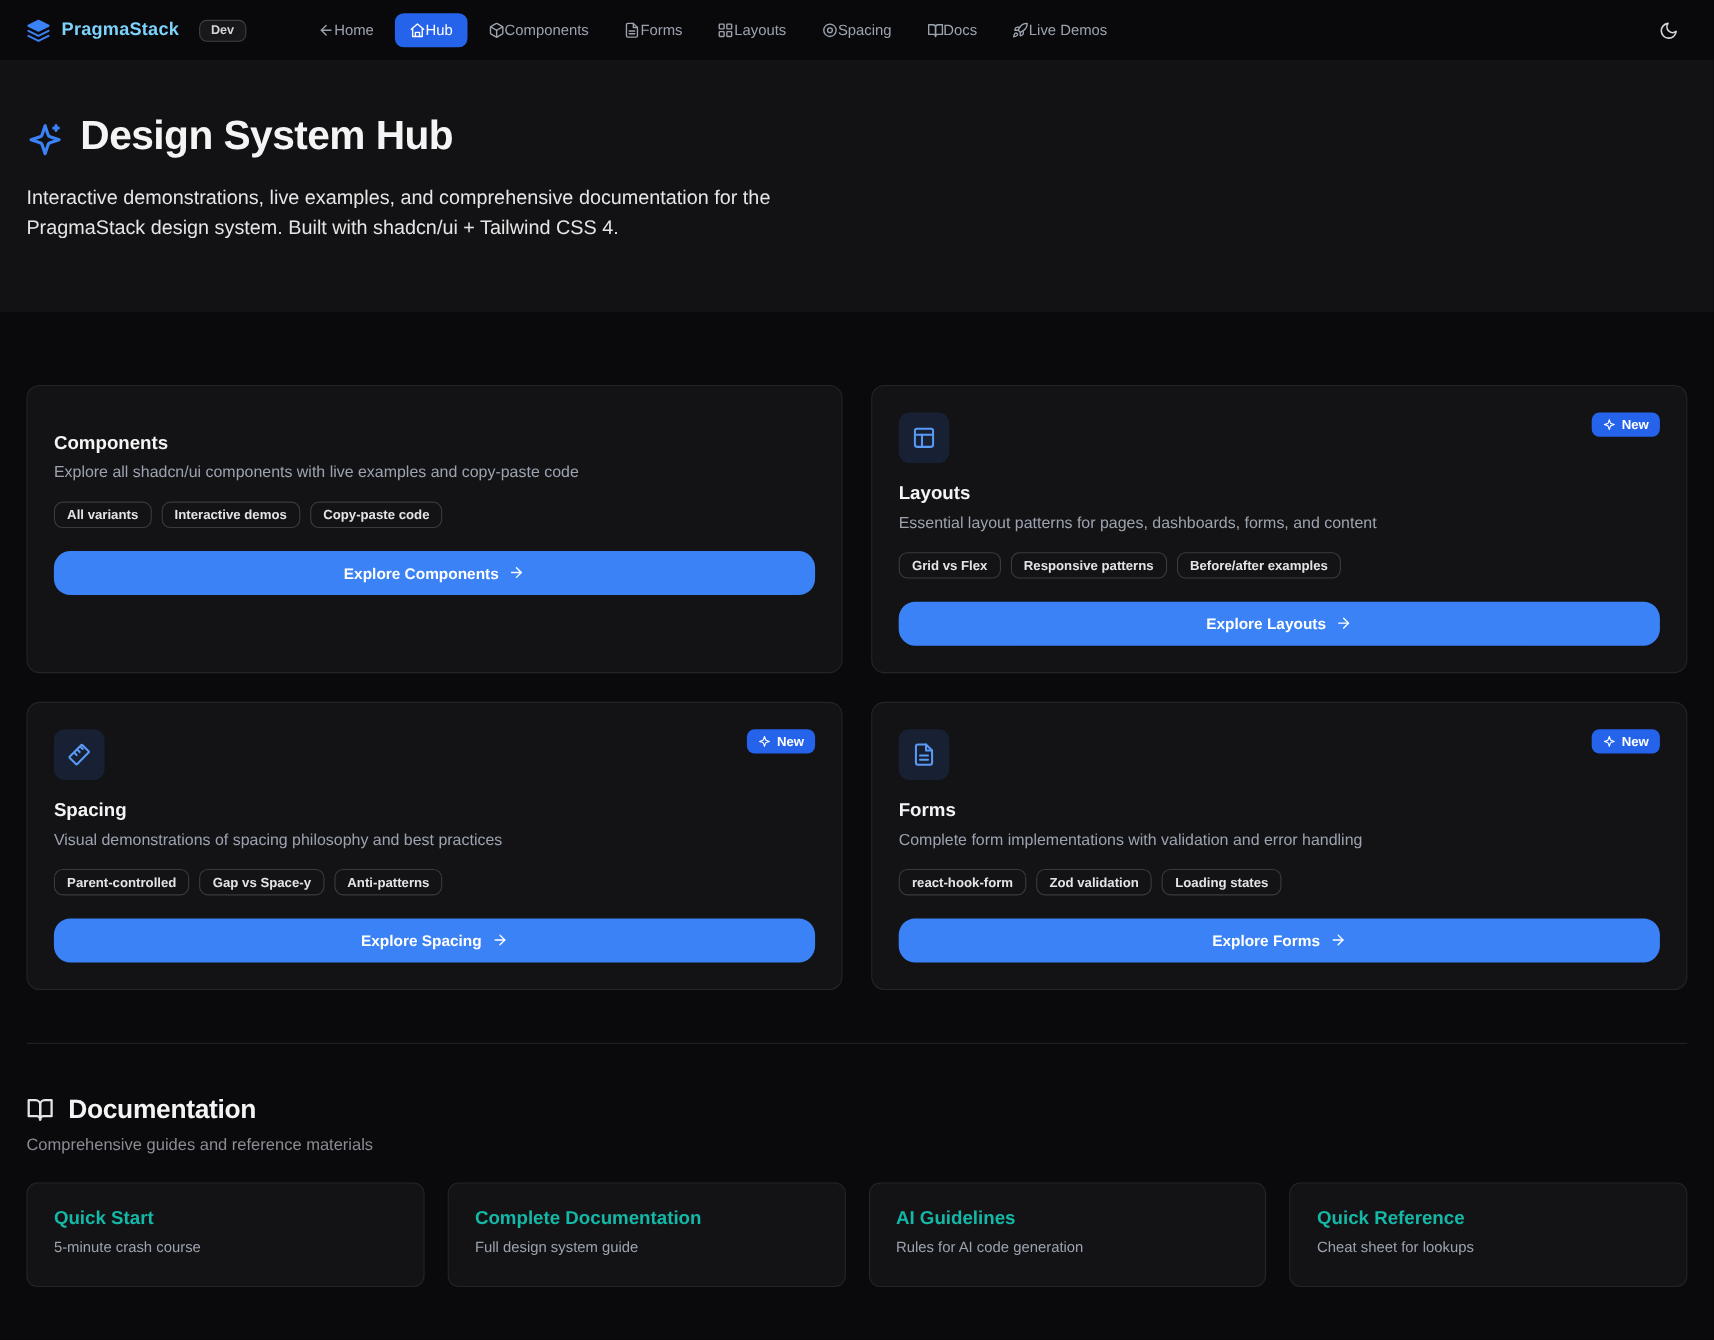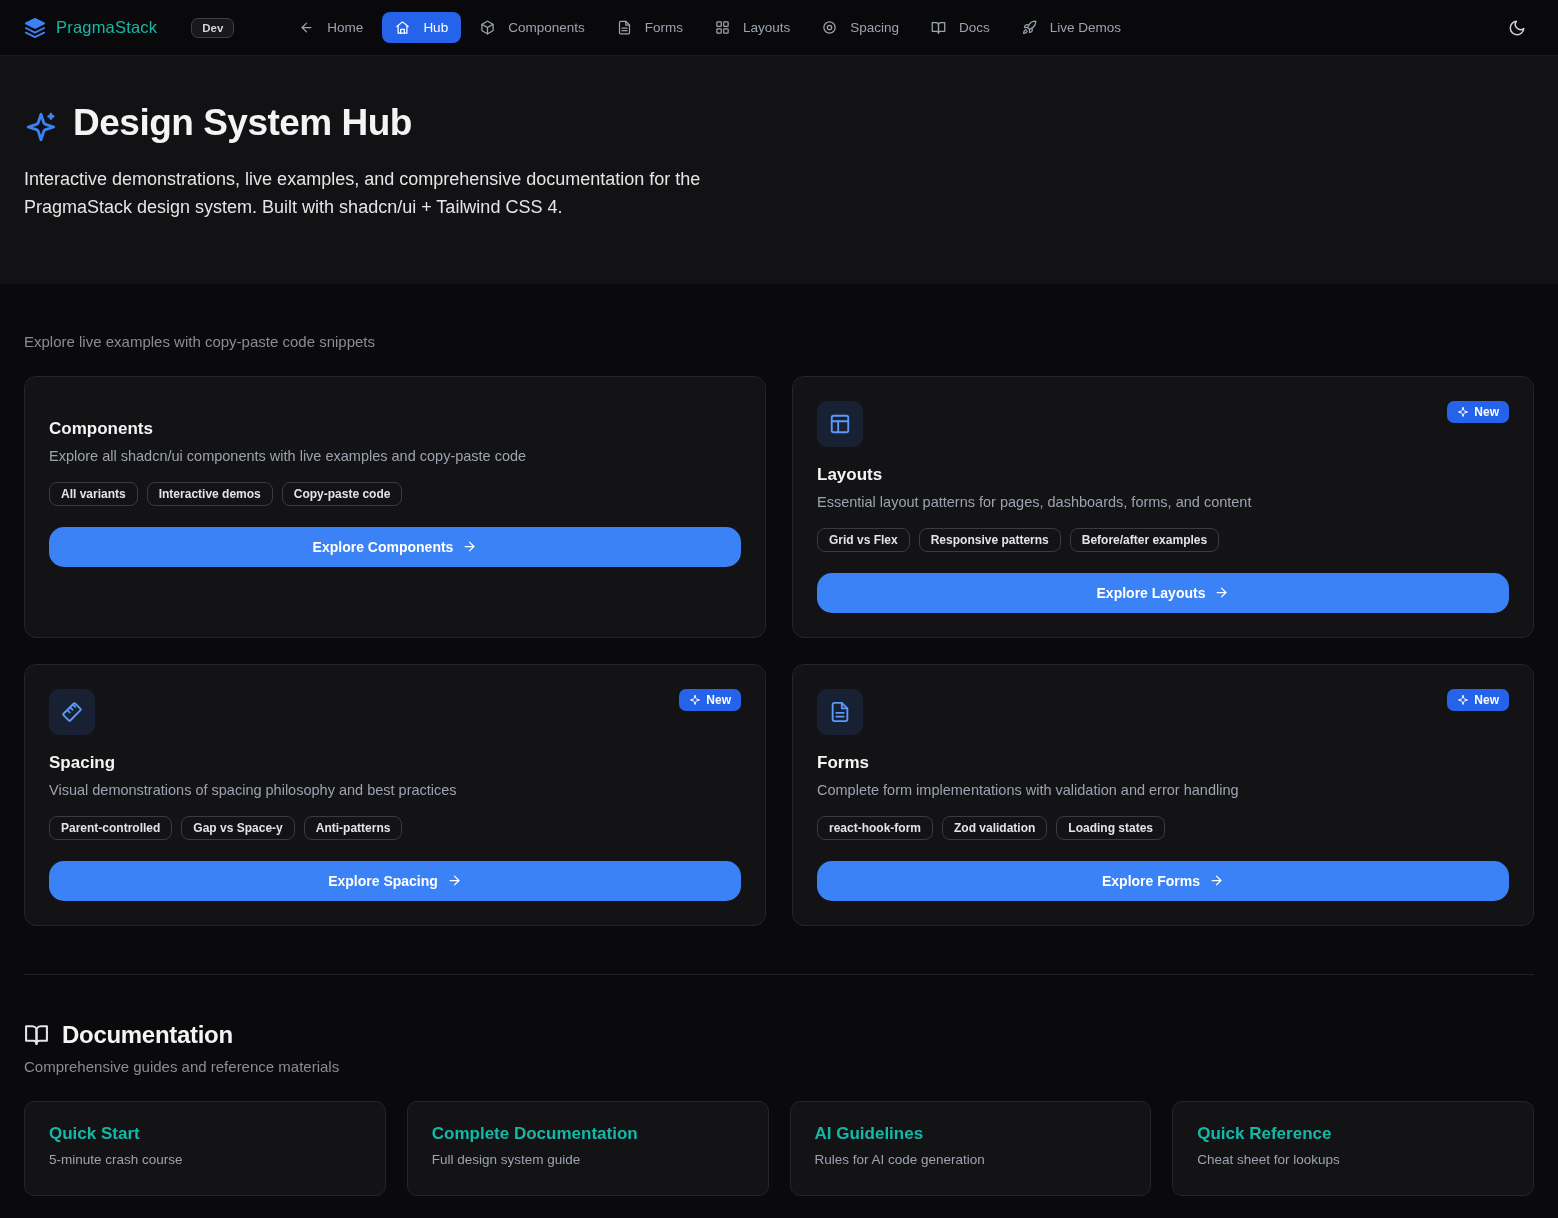"PragmaStack" .brand-name { color: #14b8a6 -> #7dd3fc; font-weight: 400 -> 700 }
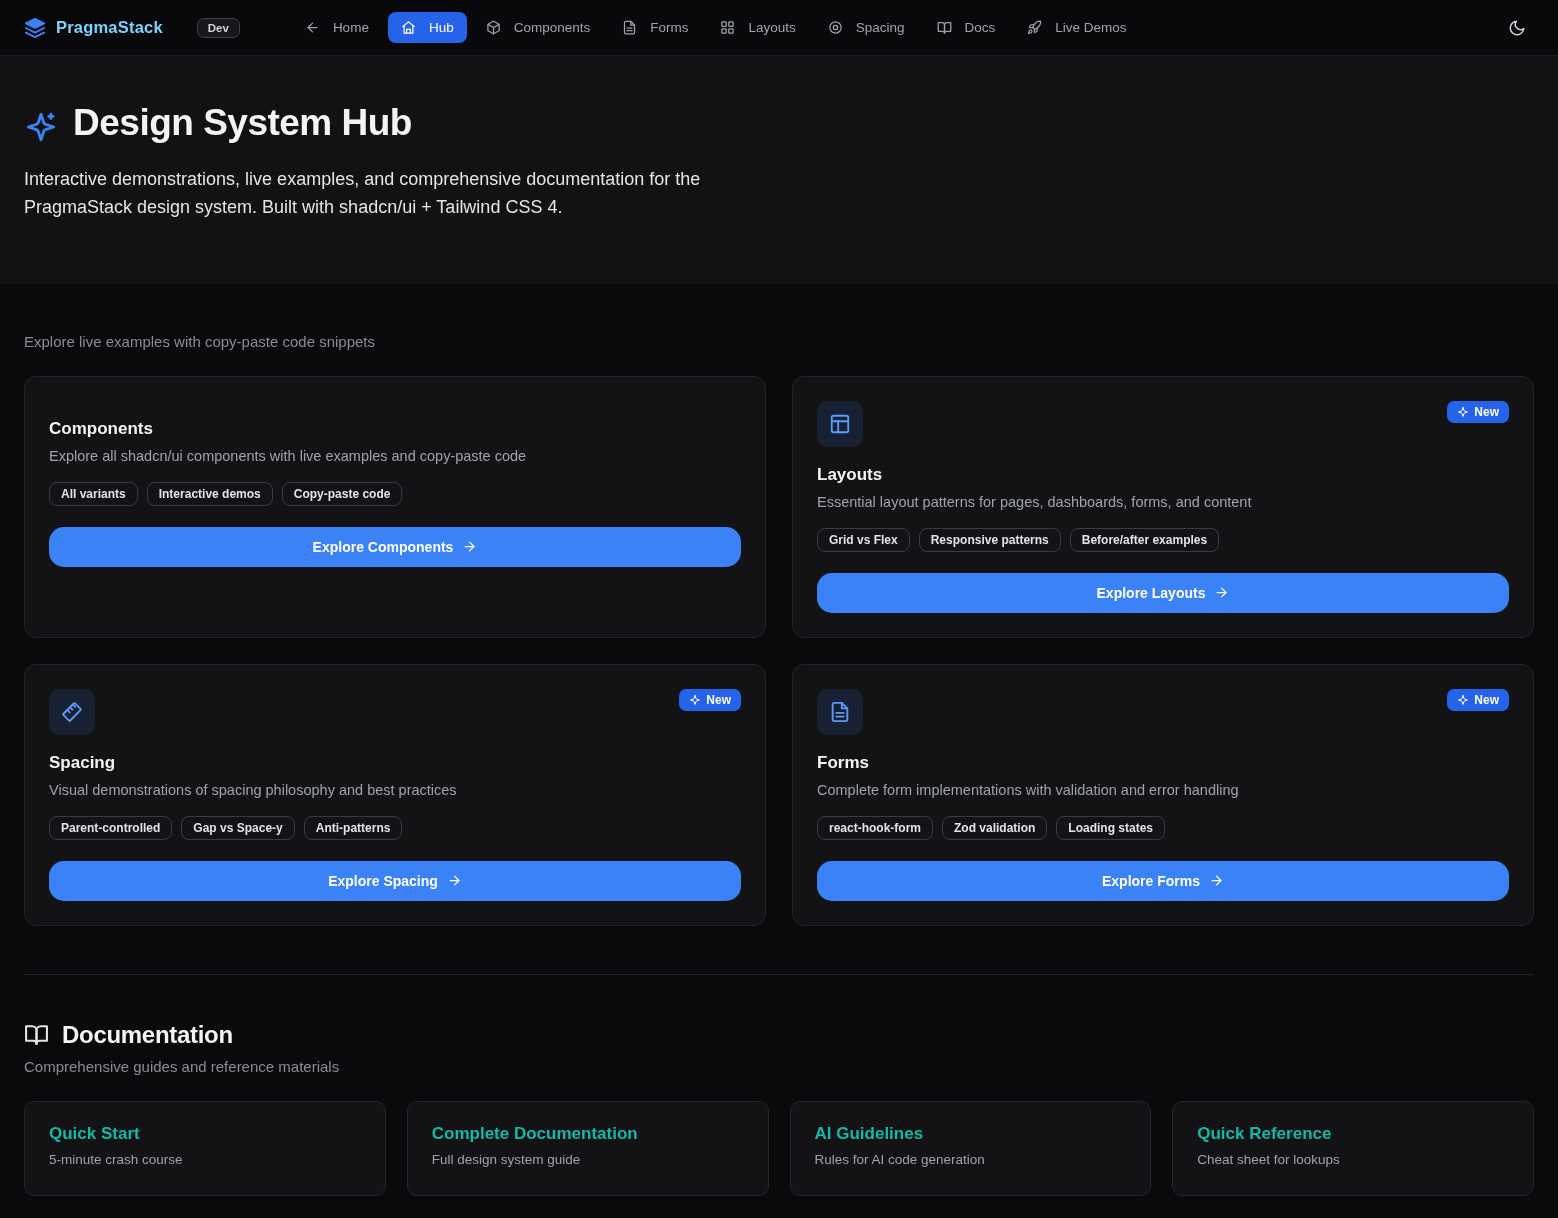"Dev" .env-badge { margin-left: 24px -> 8px }
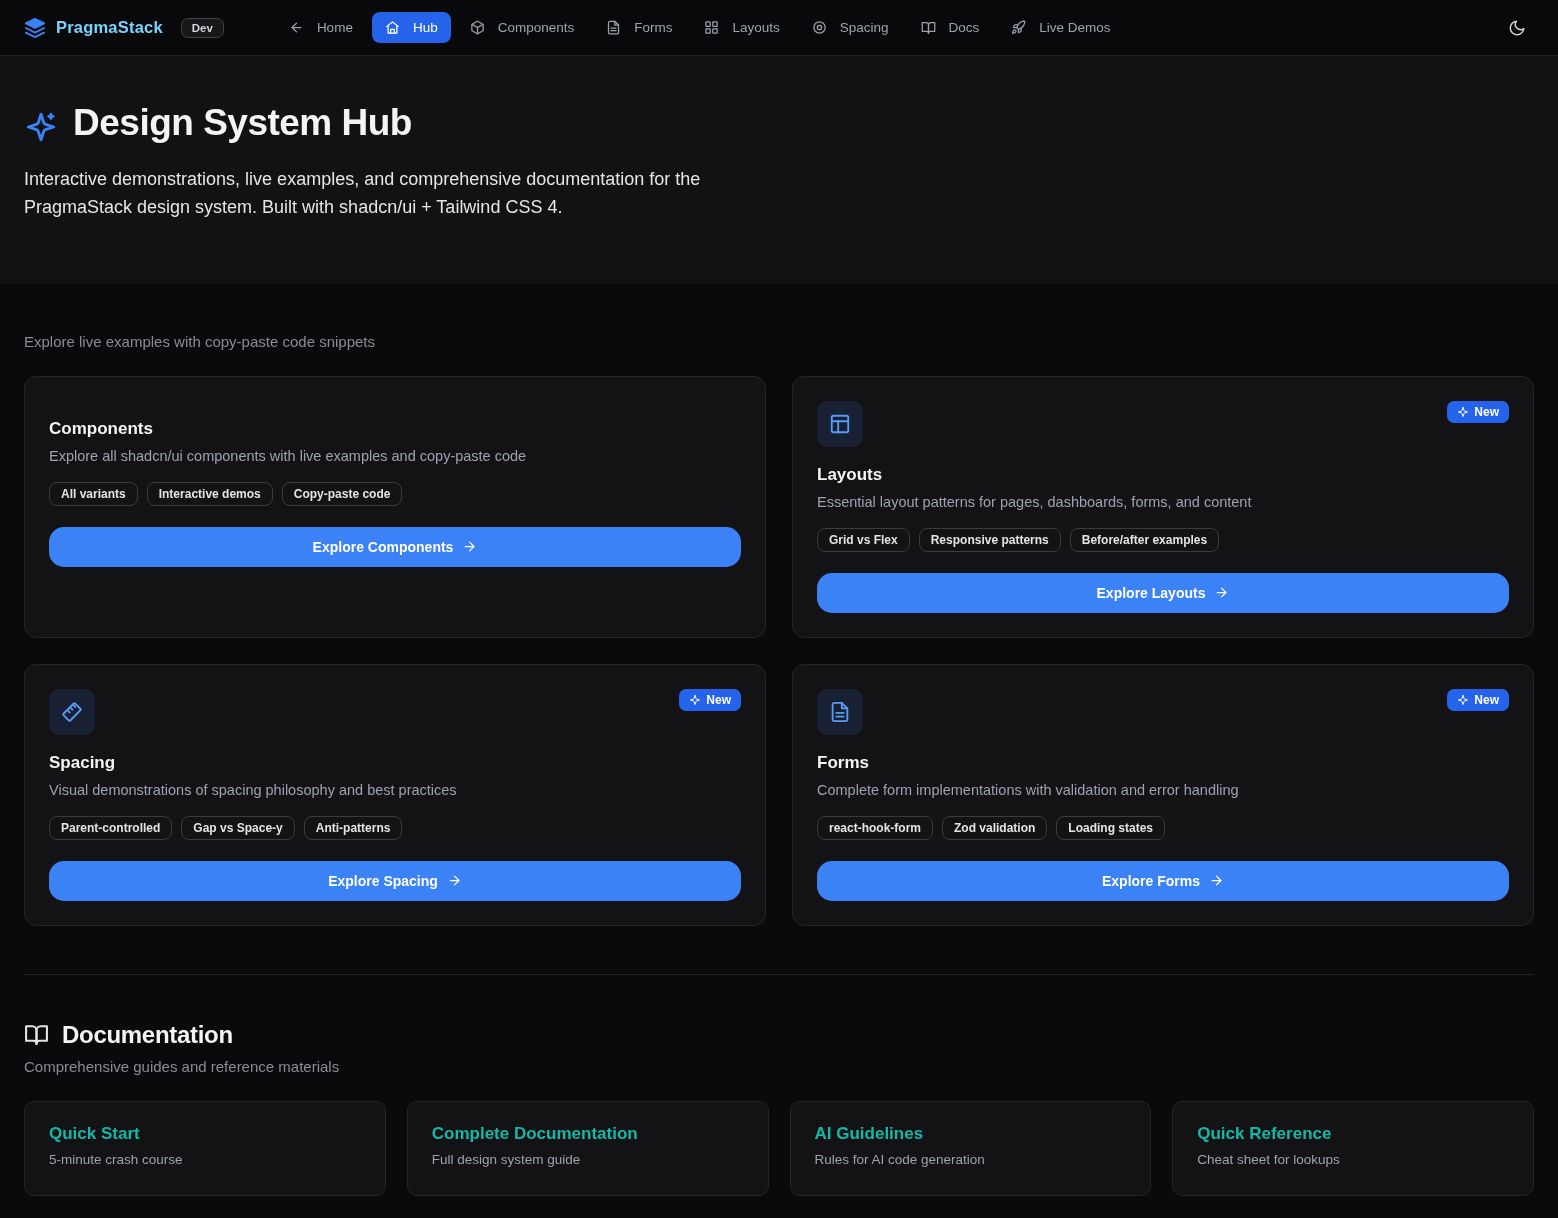"Home" .nav-item { gap: 13px -> 0 }
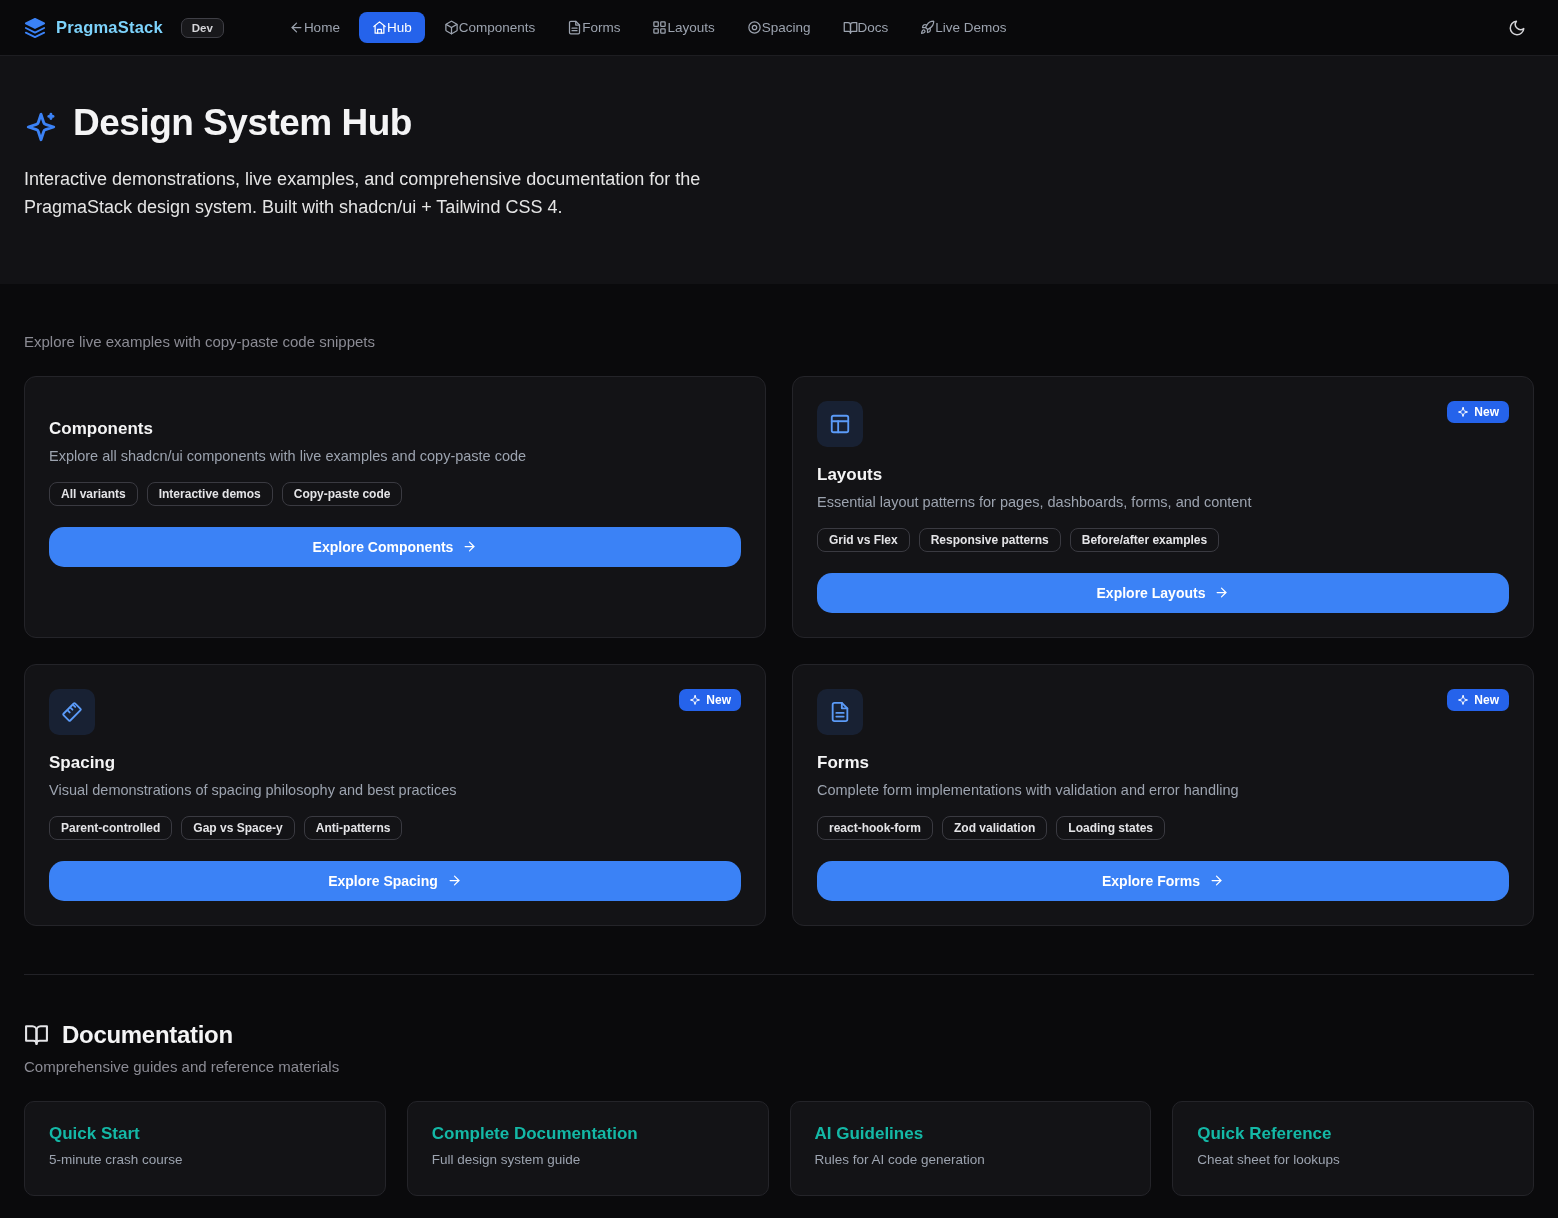"Explore live examples with copy-paste" p.section-sub { html: <p>Explore live examples with copy-paste code snippets</p> -> none }
